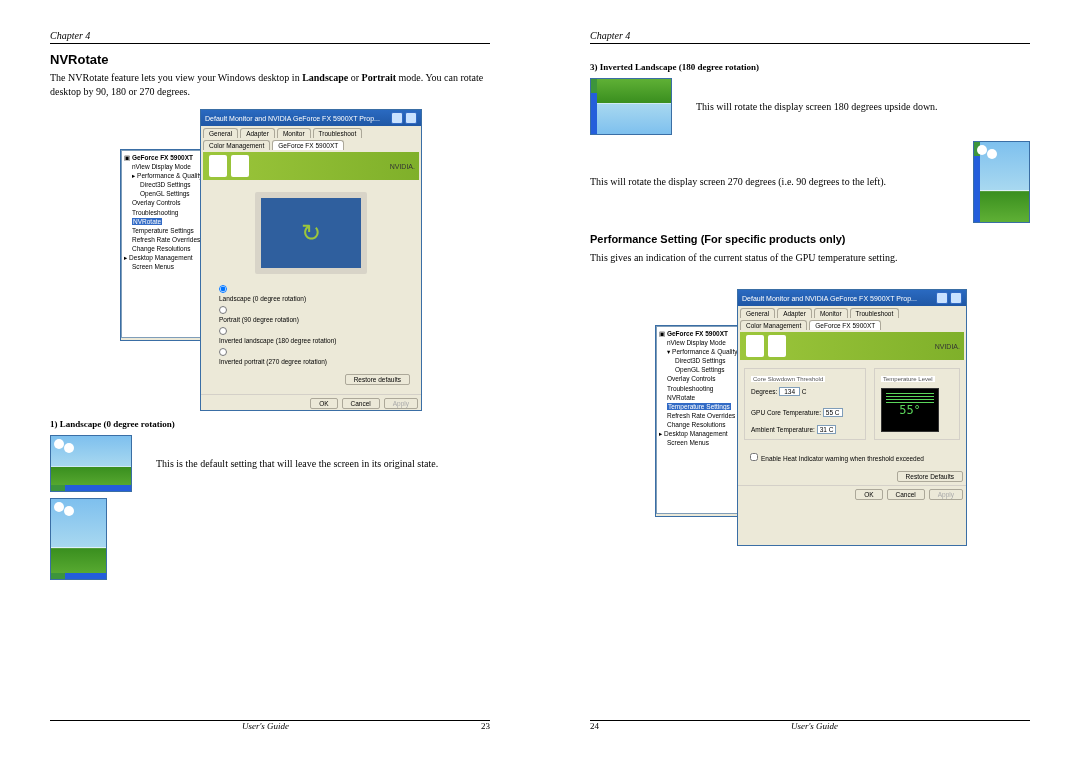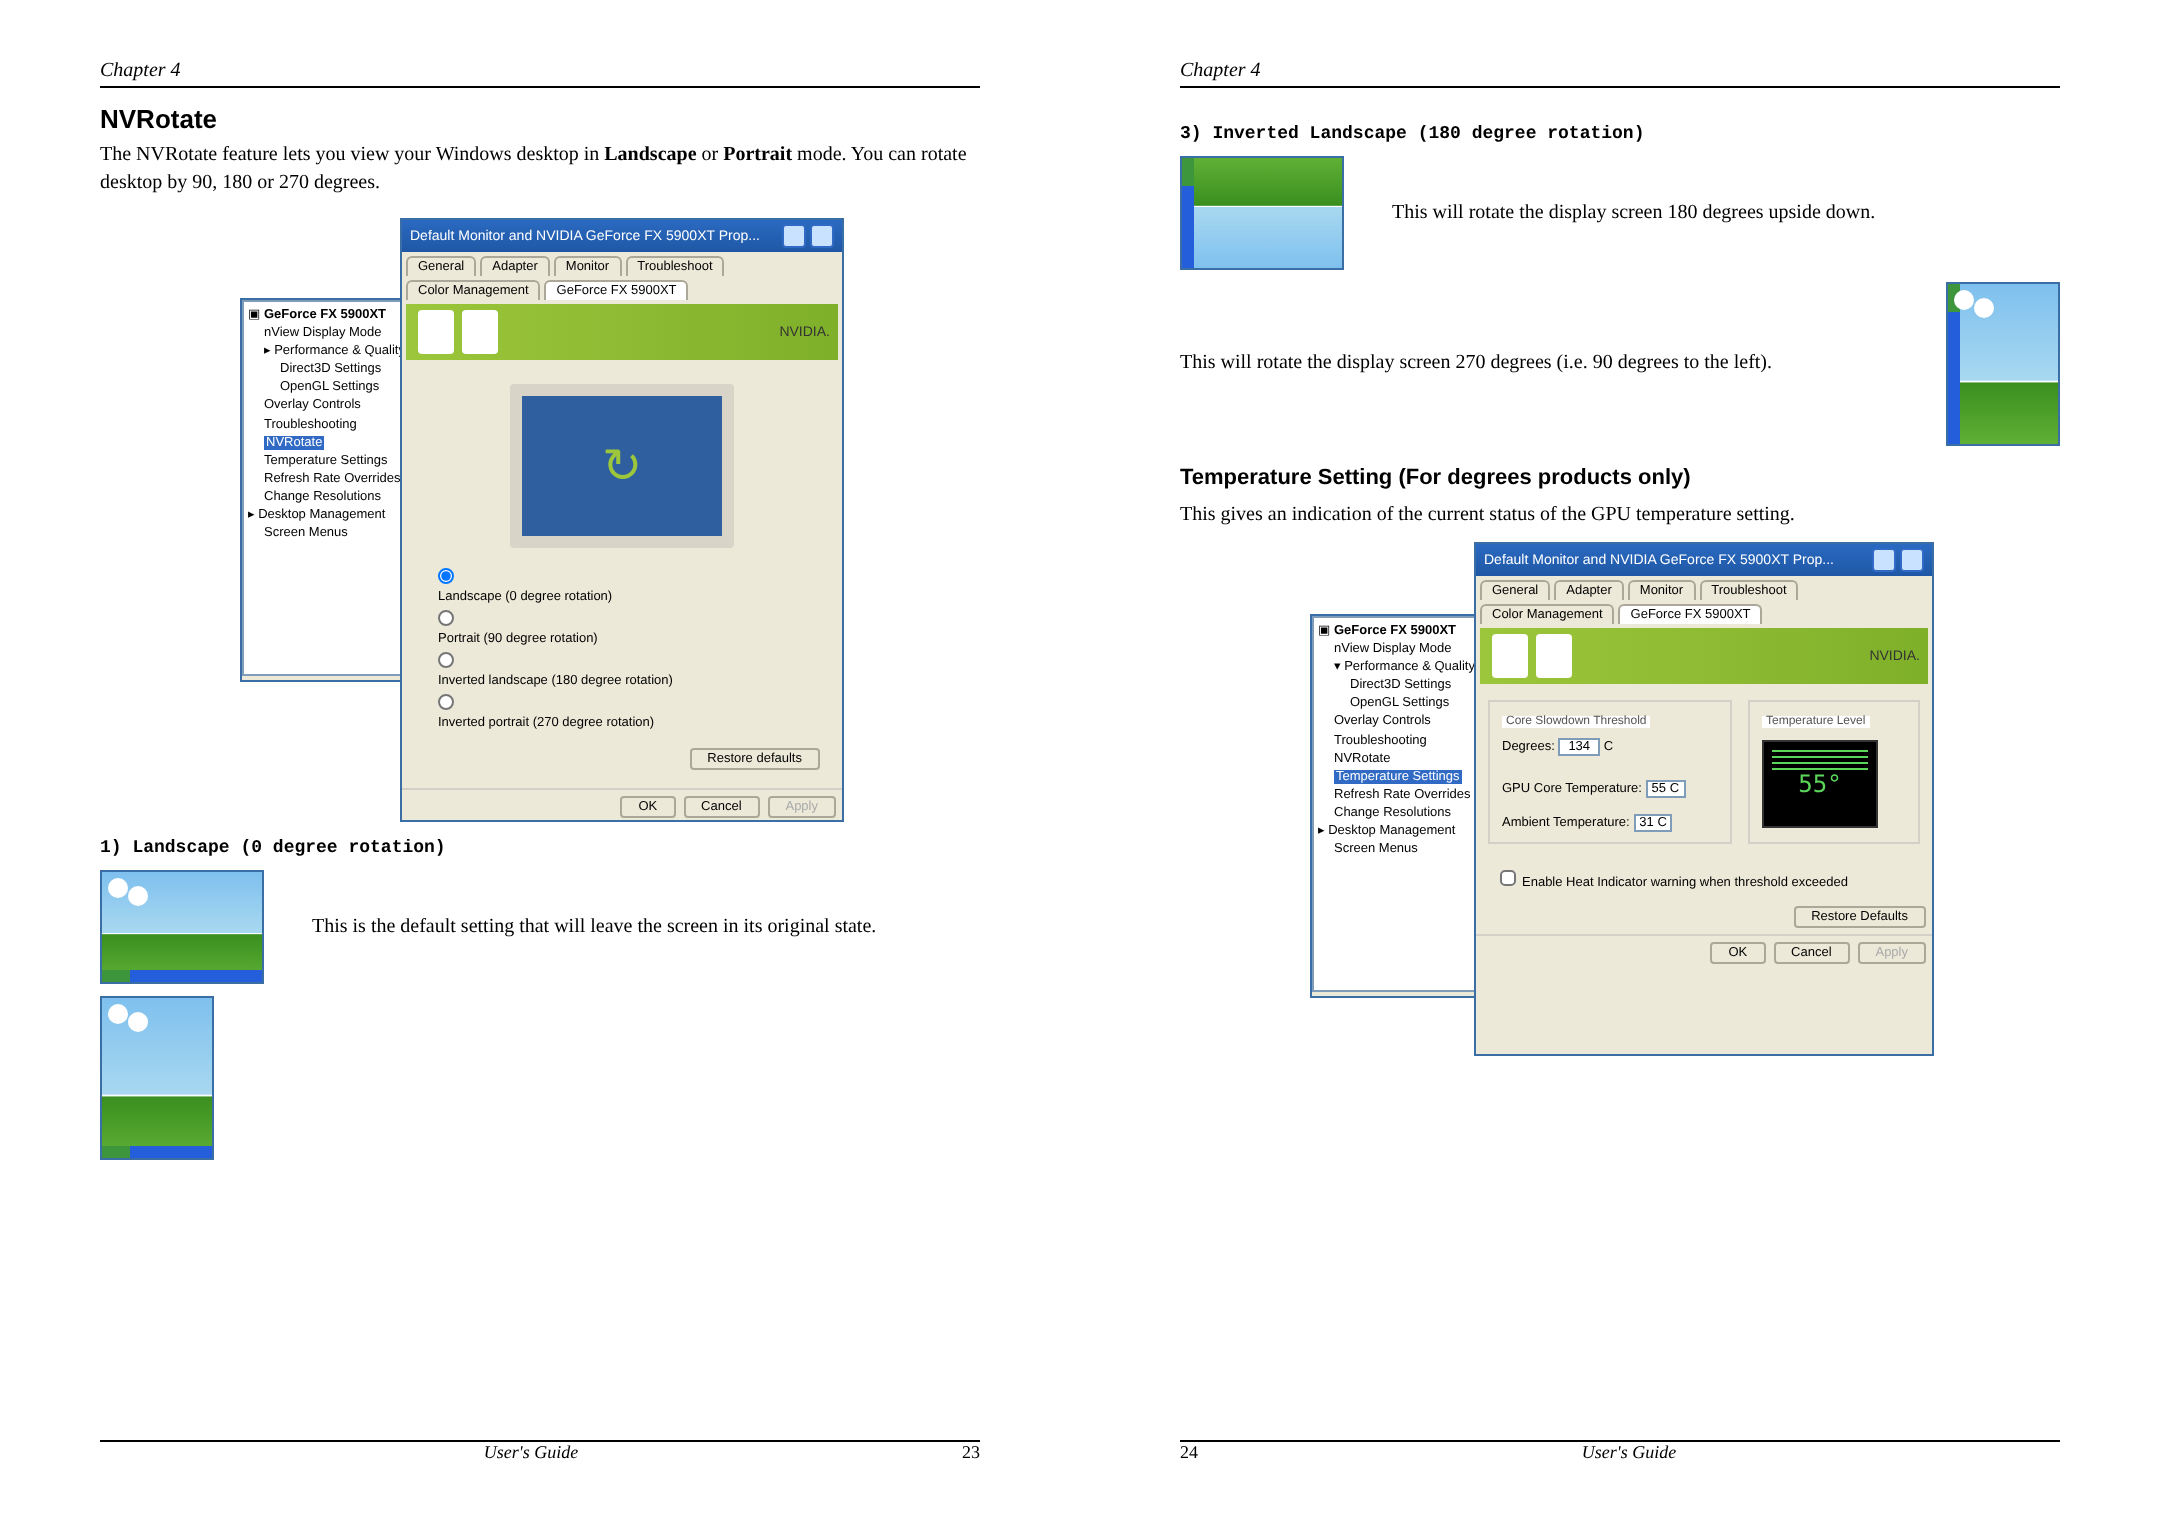"3) Inverted Landscape (180 degree" .subhead { font-family: Liberation Mono, monospace -> Liberation Serif, serif }
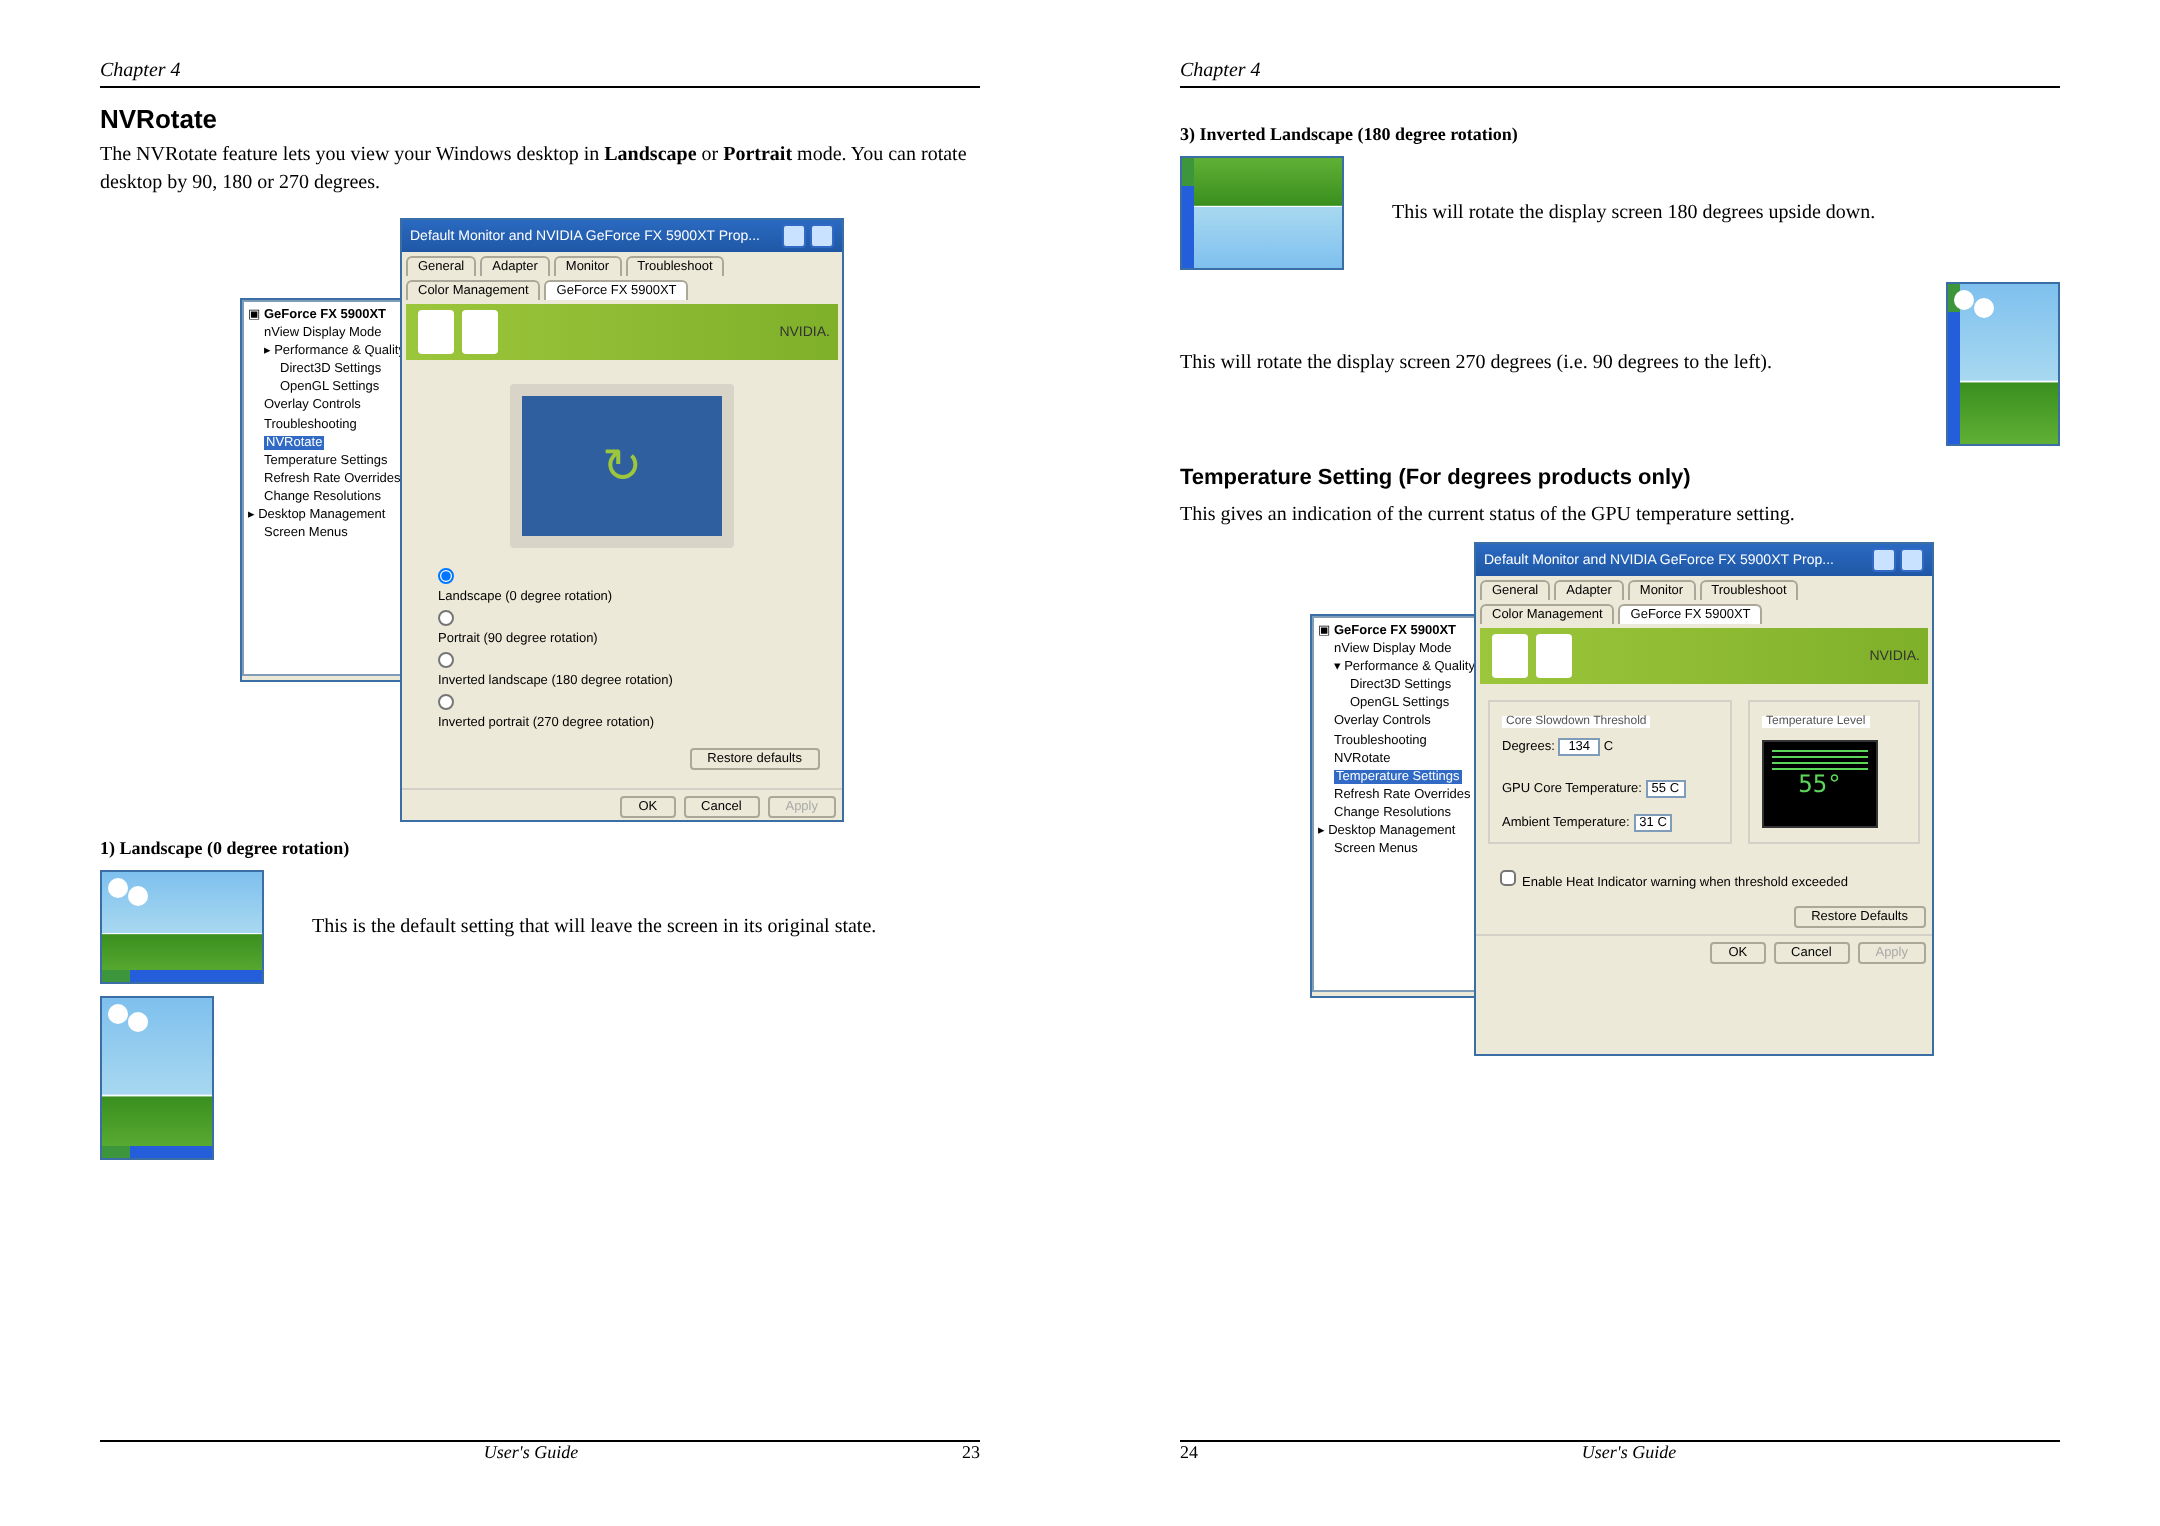"Temperature Setting (For degrees" h3 { text: Temperature Setting (For degrees -> Performance Setting (For specific }
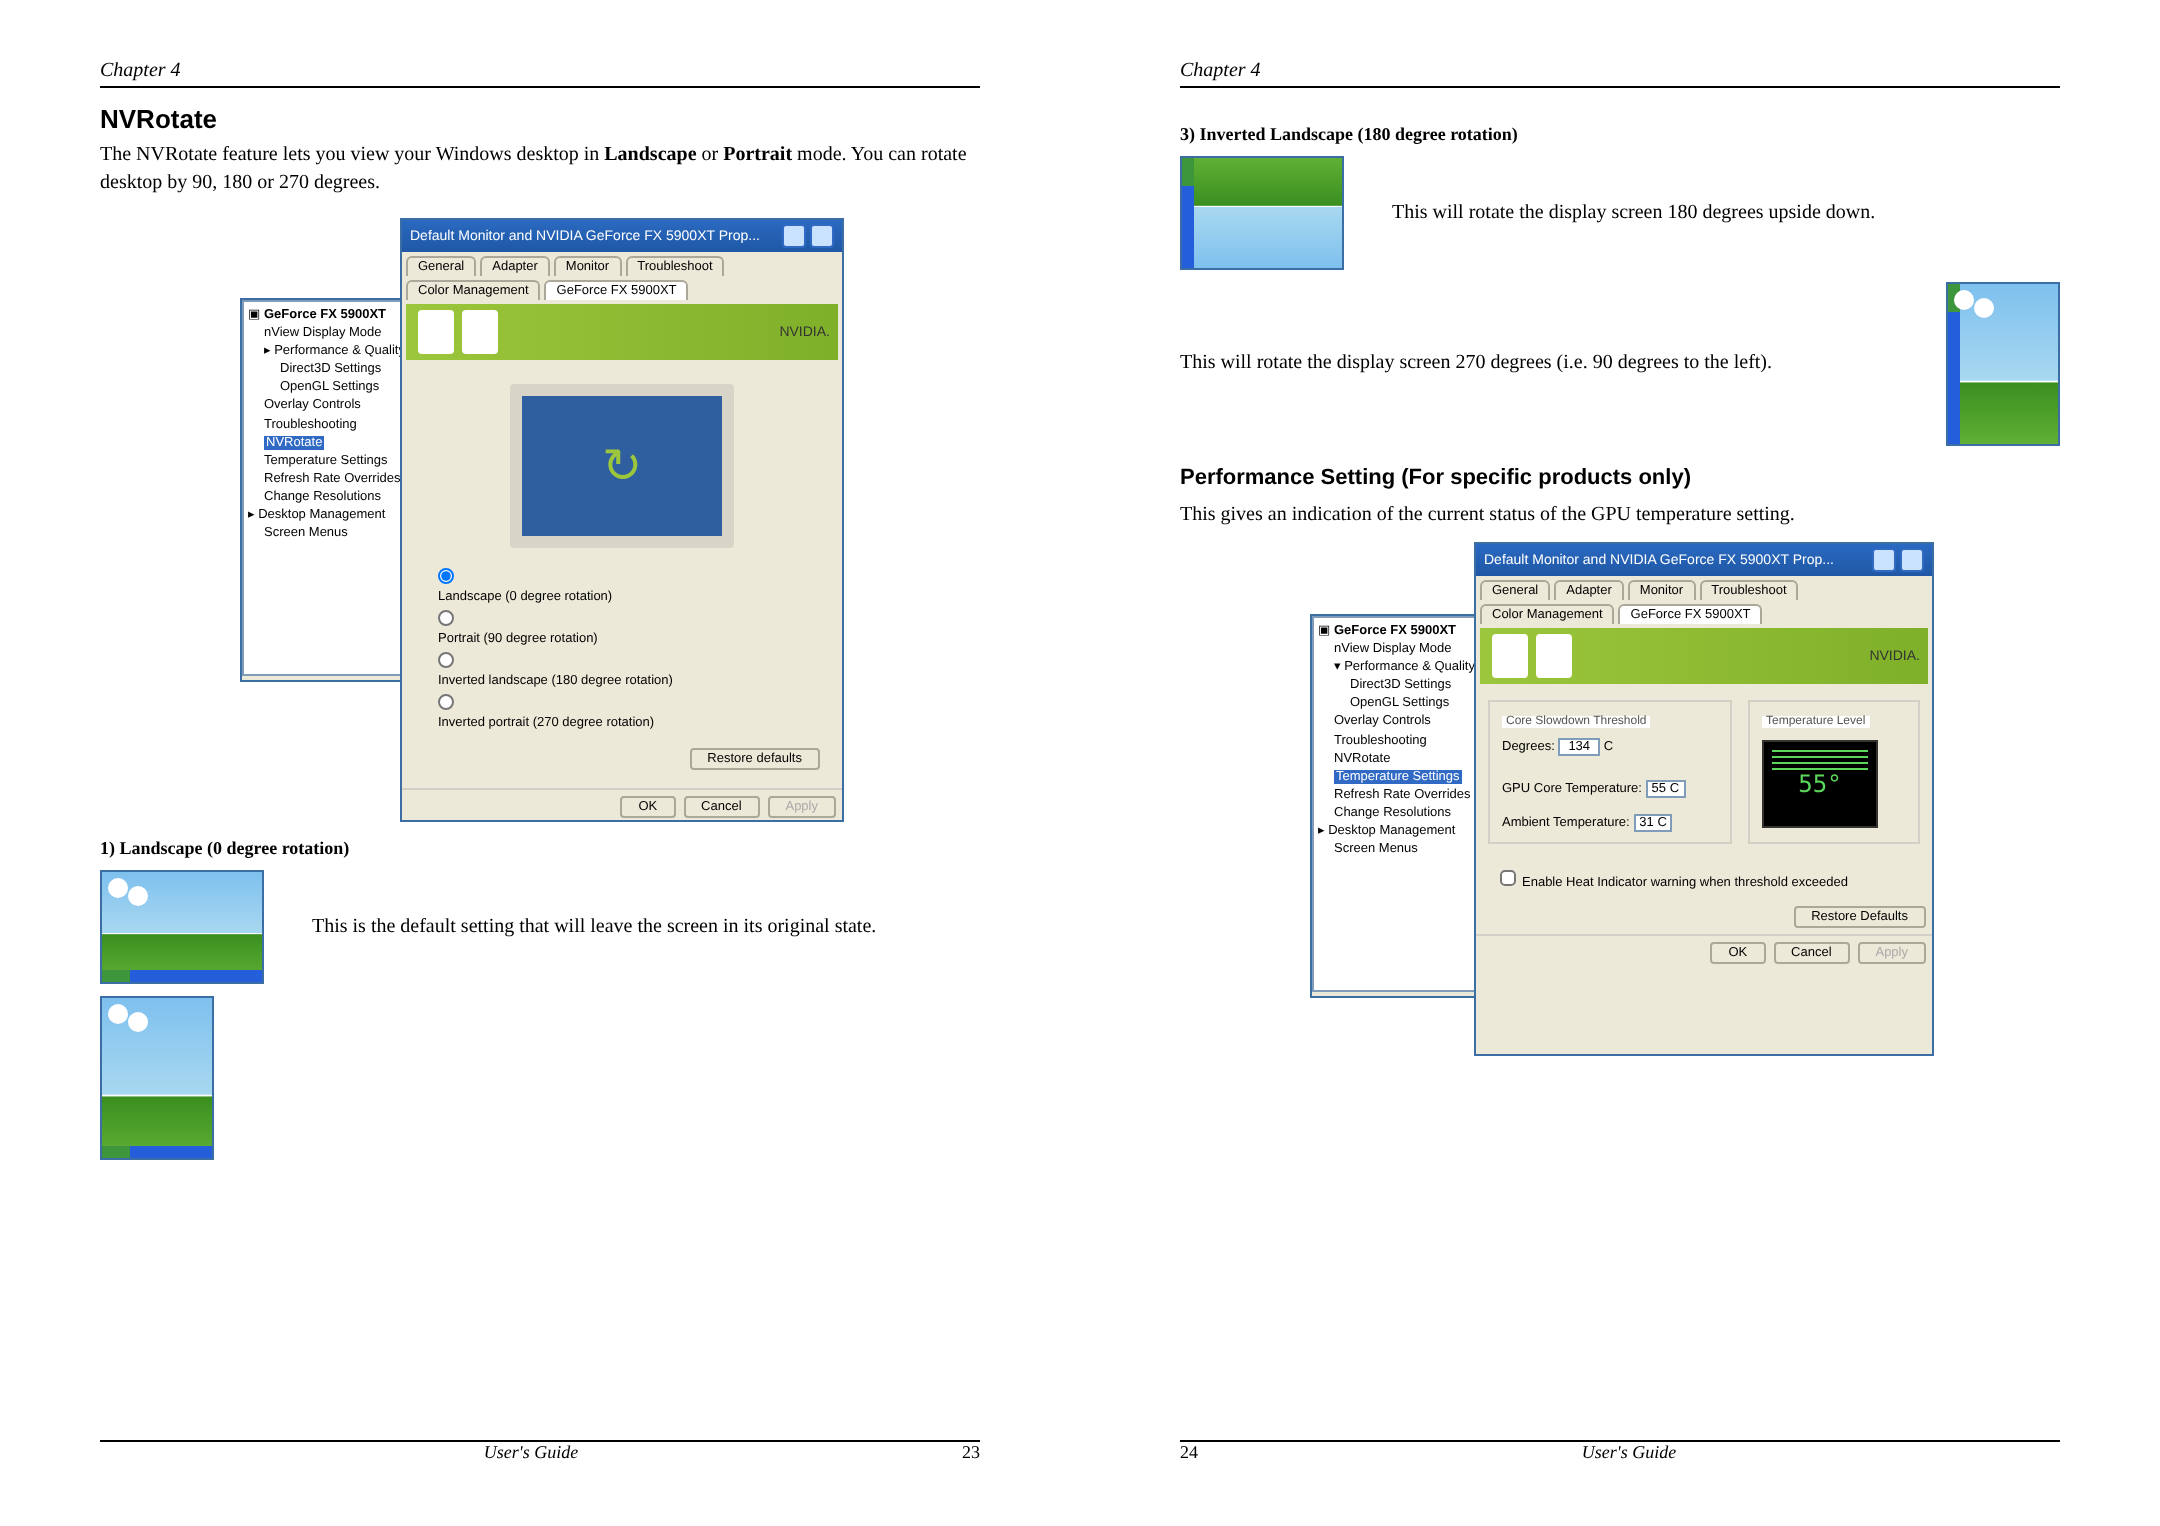"55°" .temp-shot { margin: 6px auto -> 24px auto }
